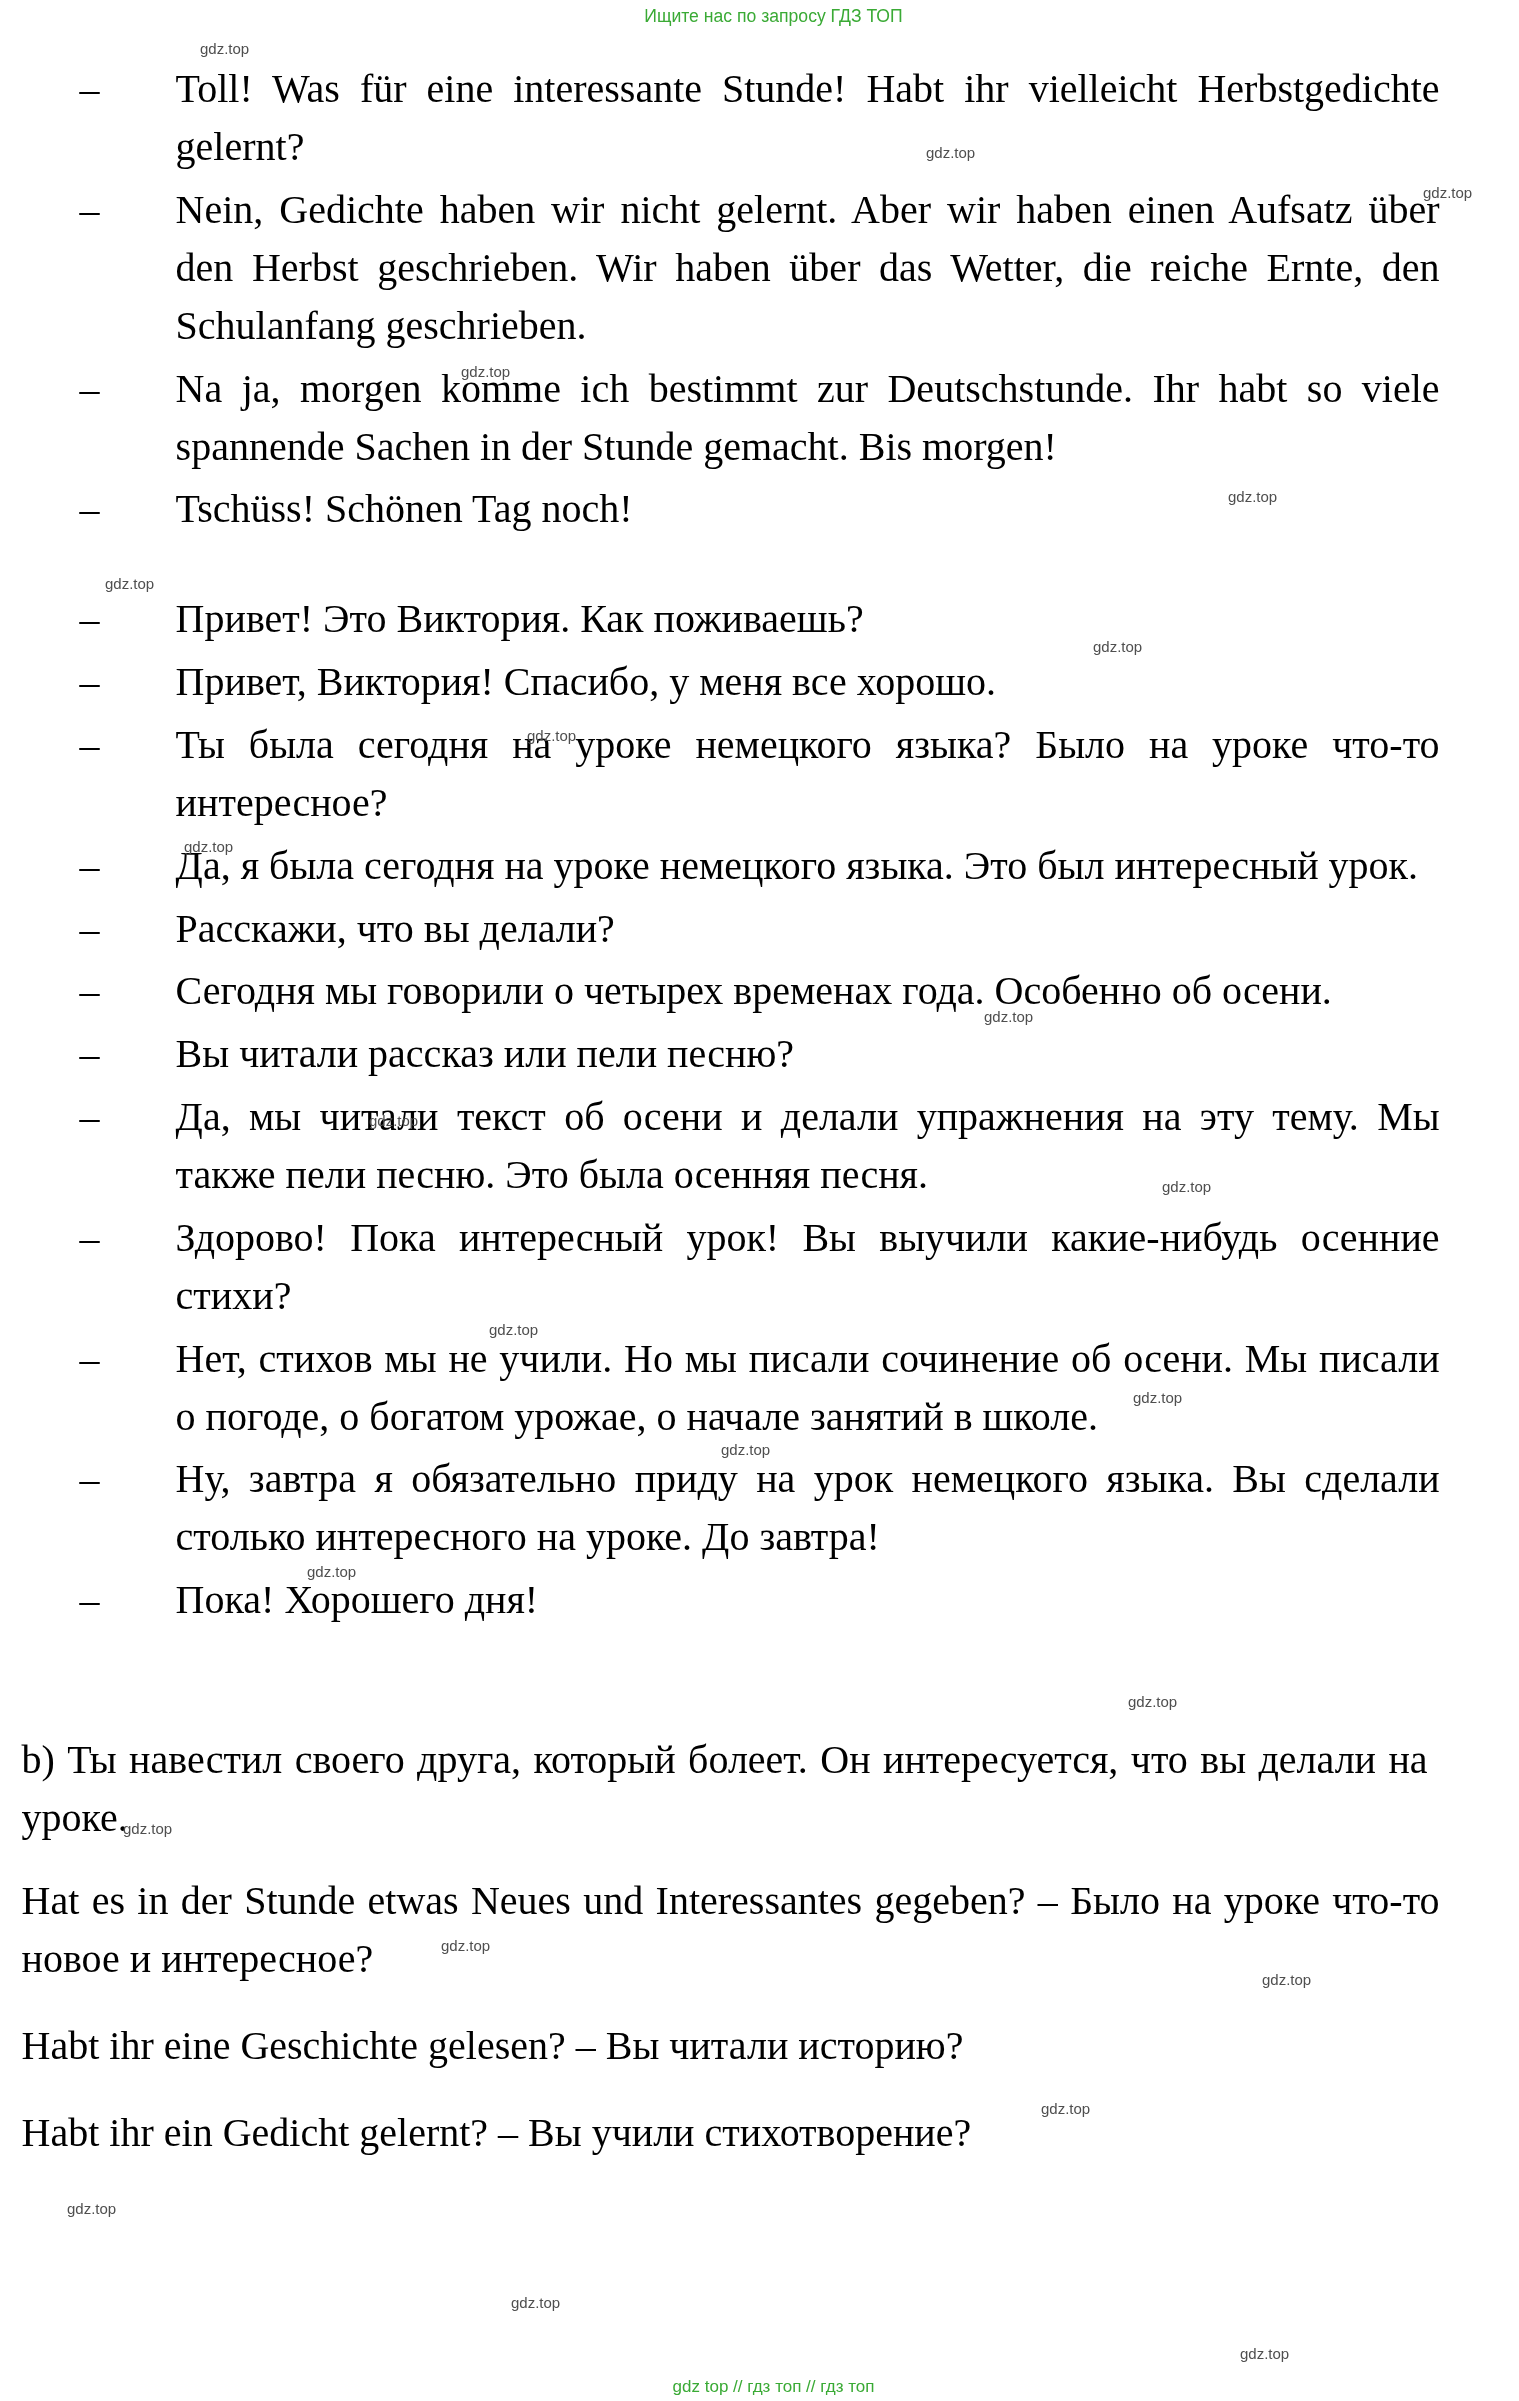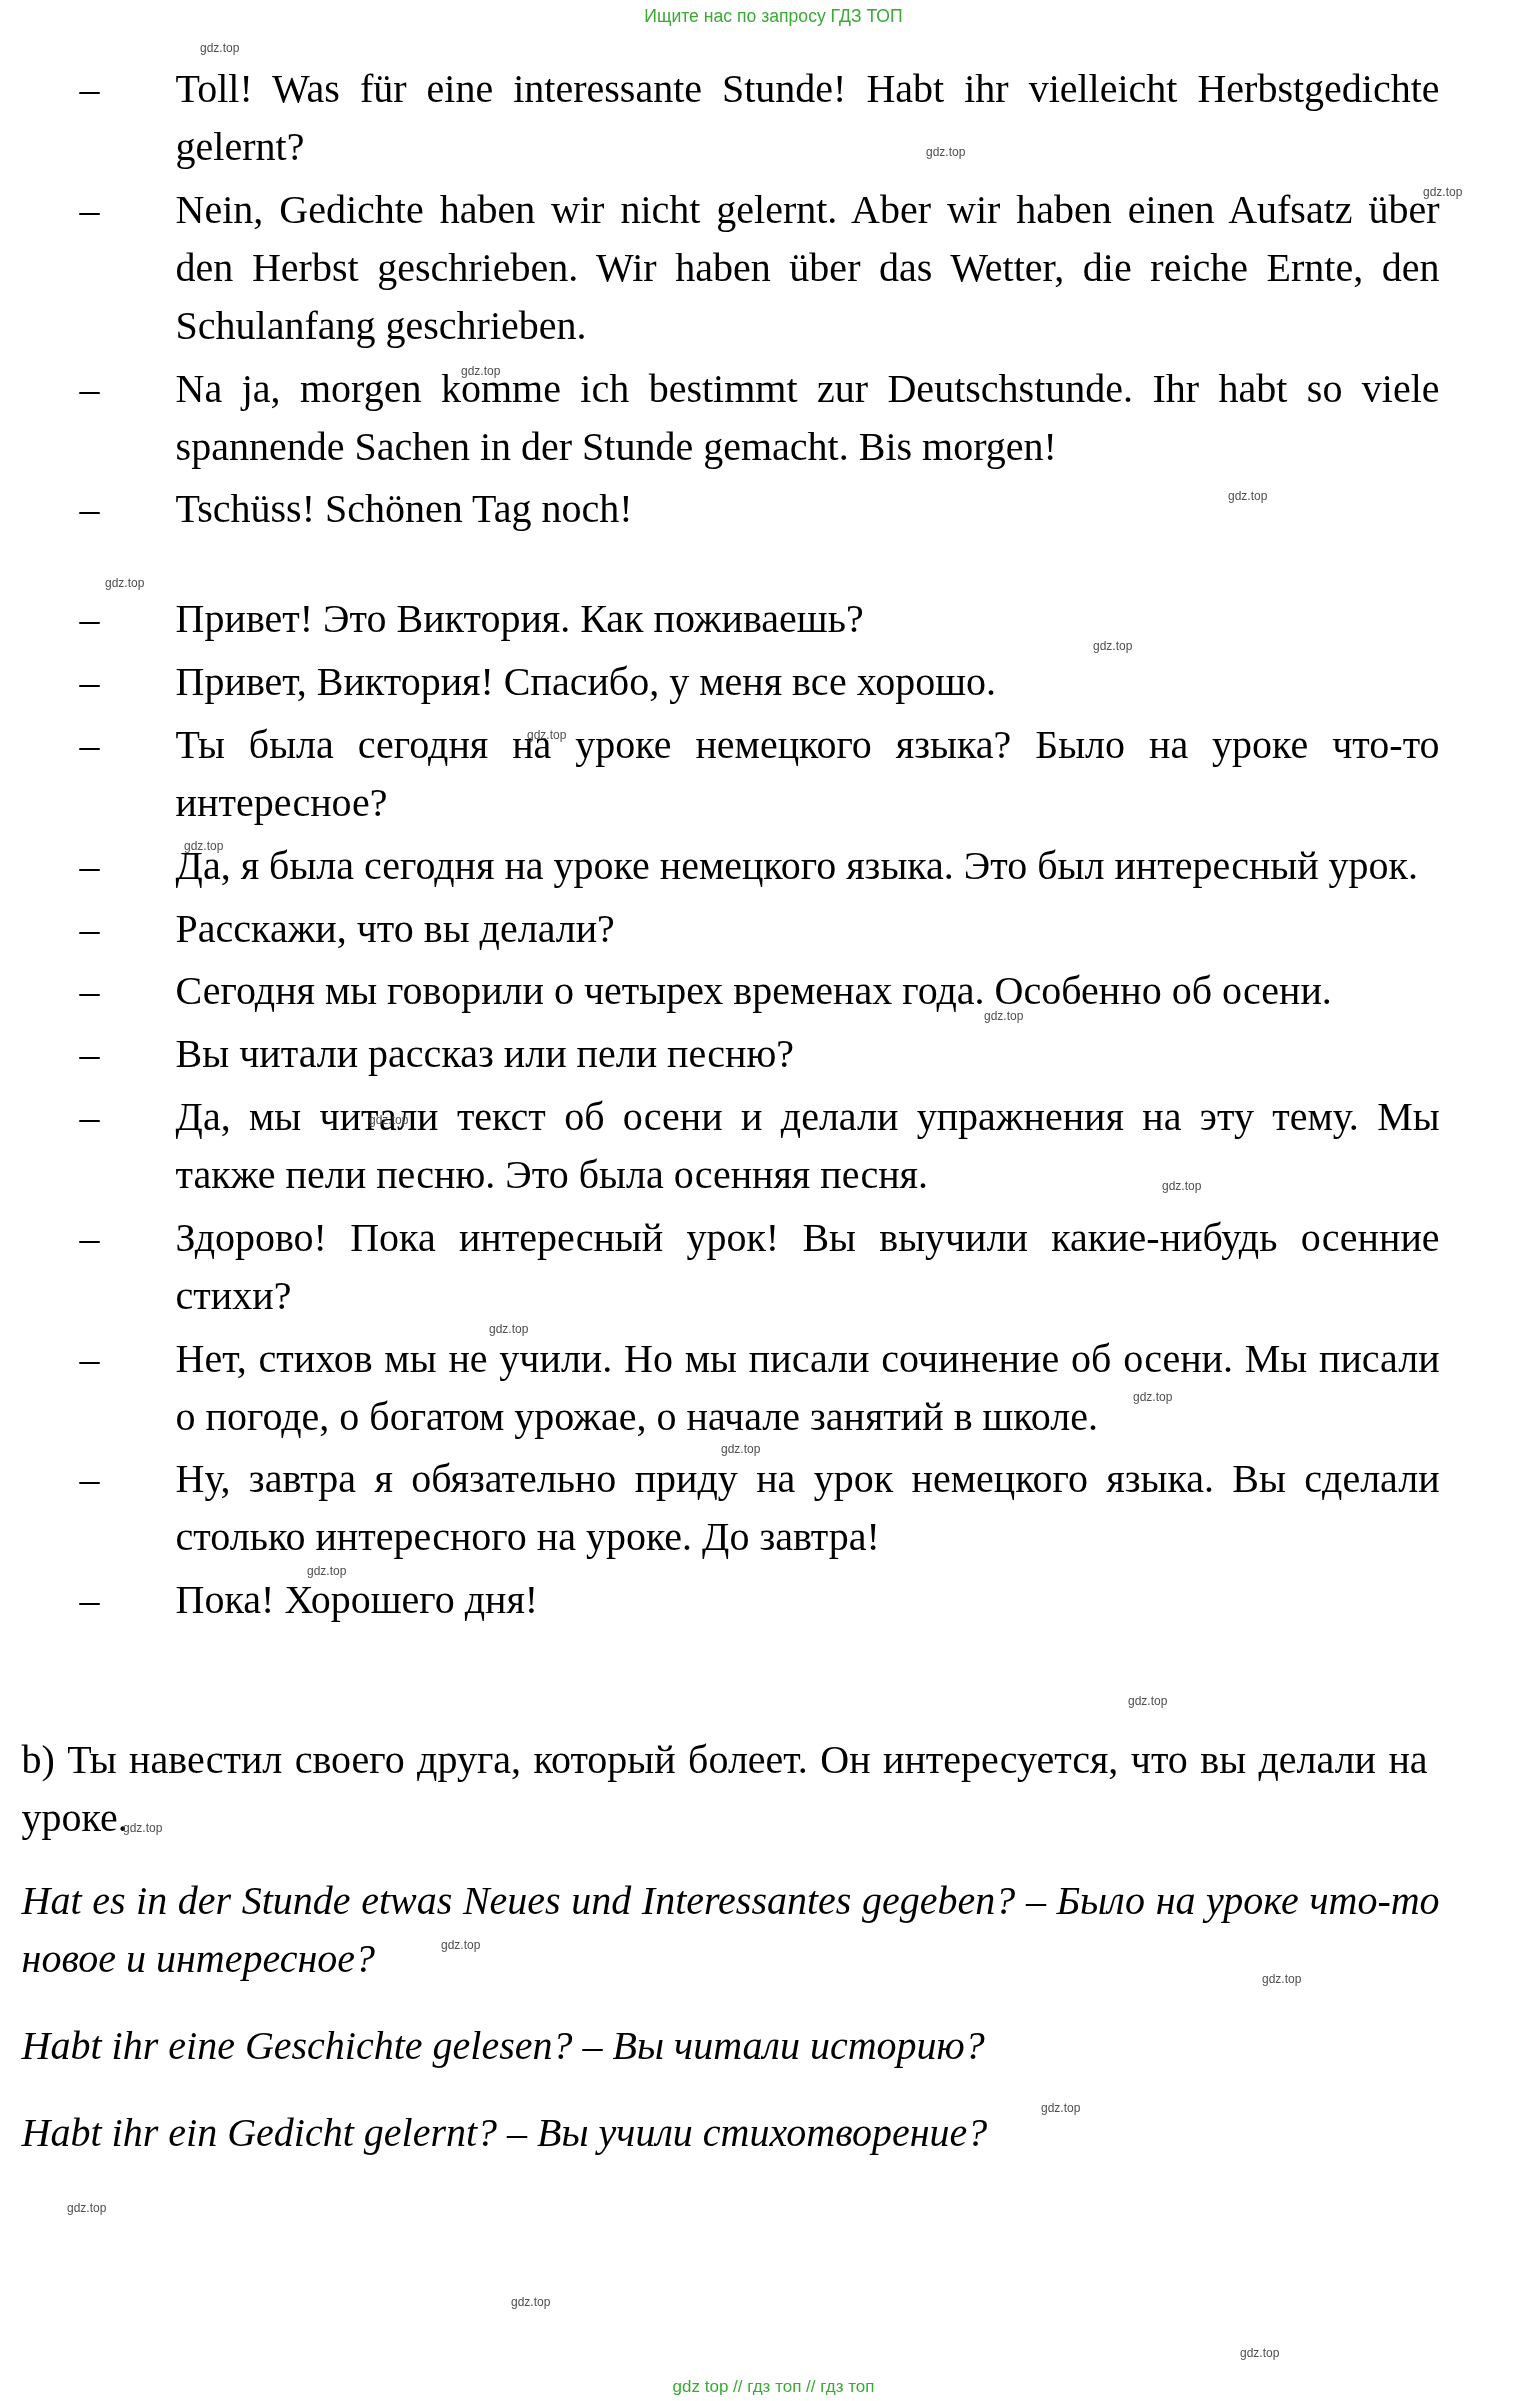"gdz.top" .wm { font-size: 12px -> 15px }
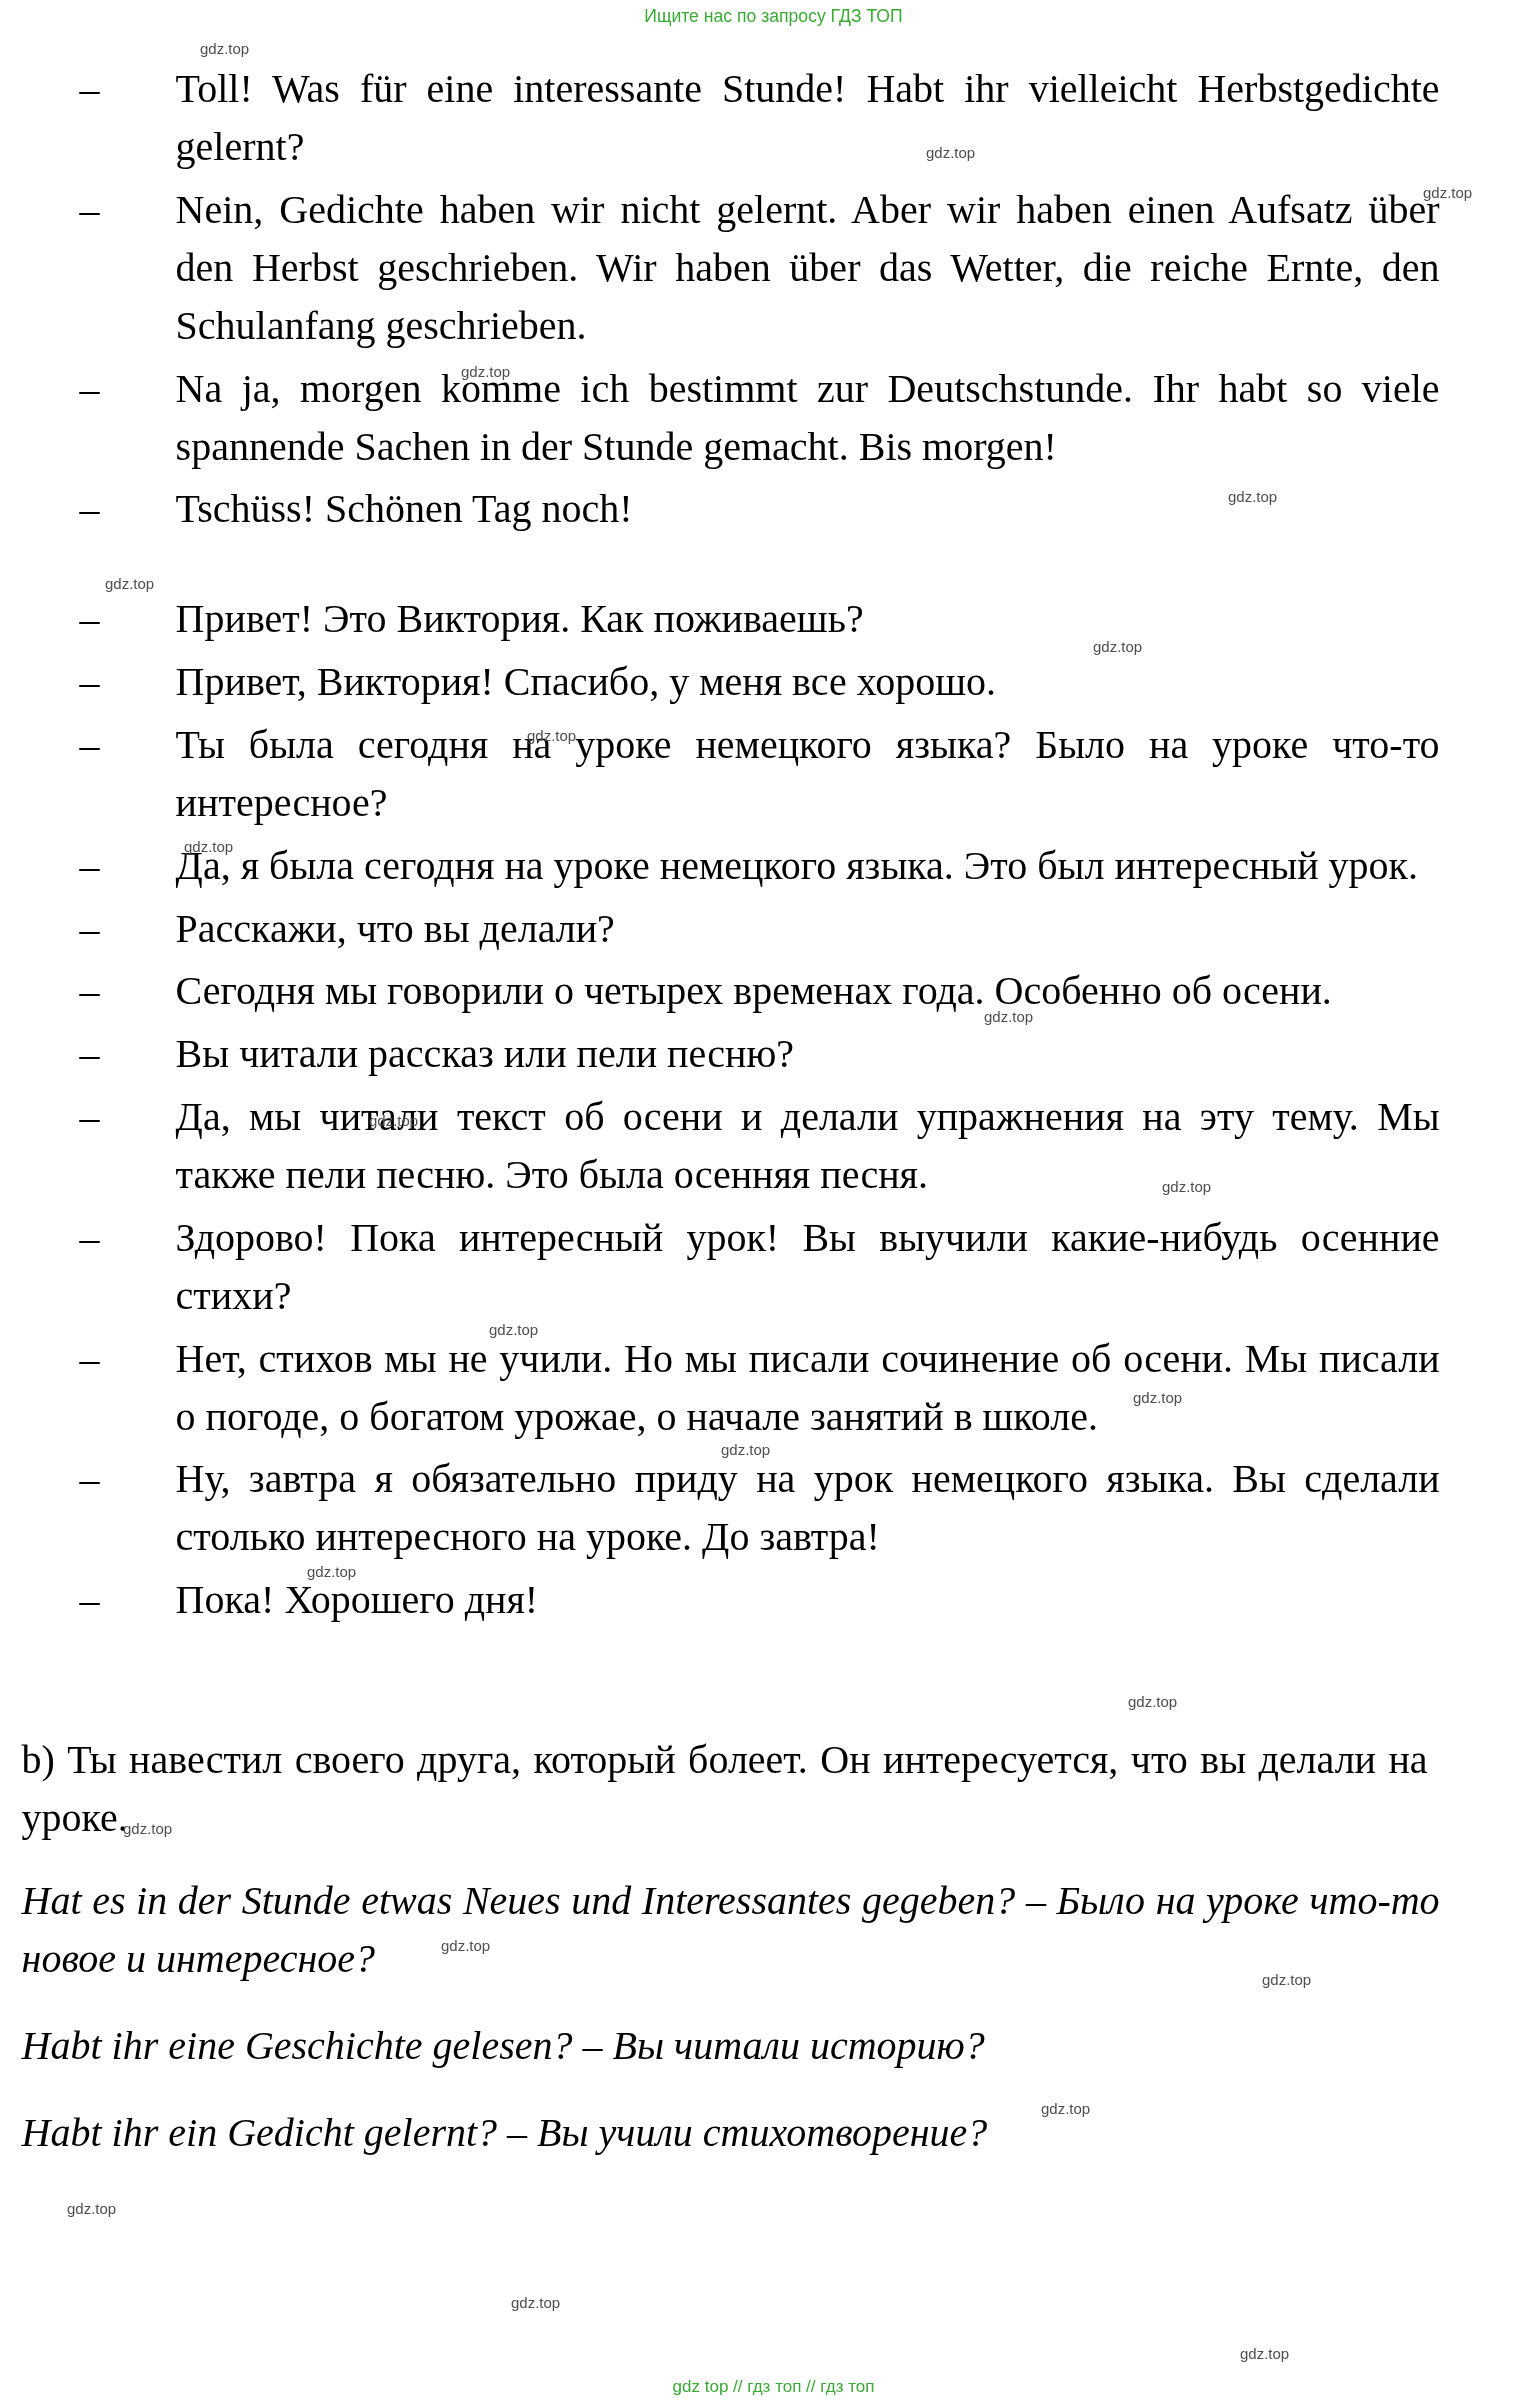"Hat es in der Stunde" .qa-line { font-style: italic -> none }
